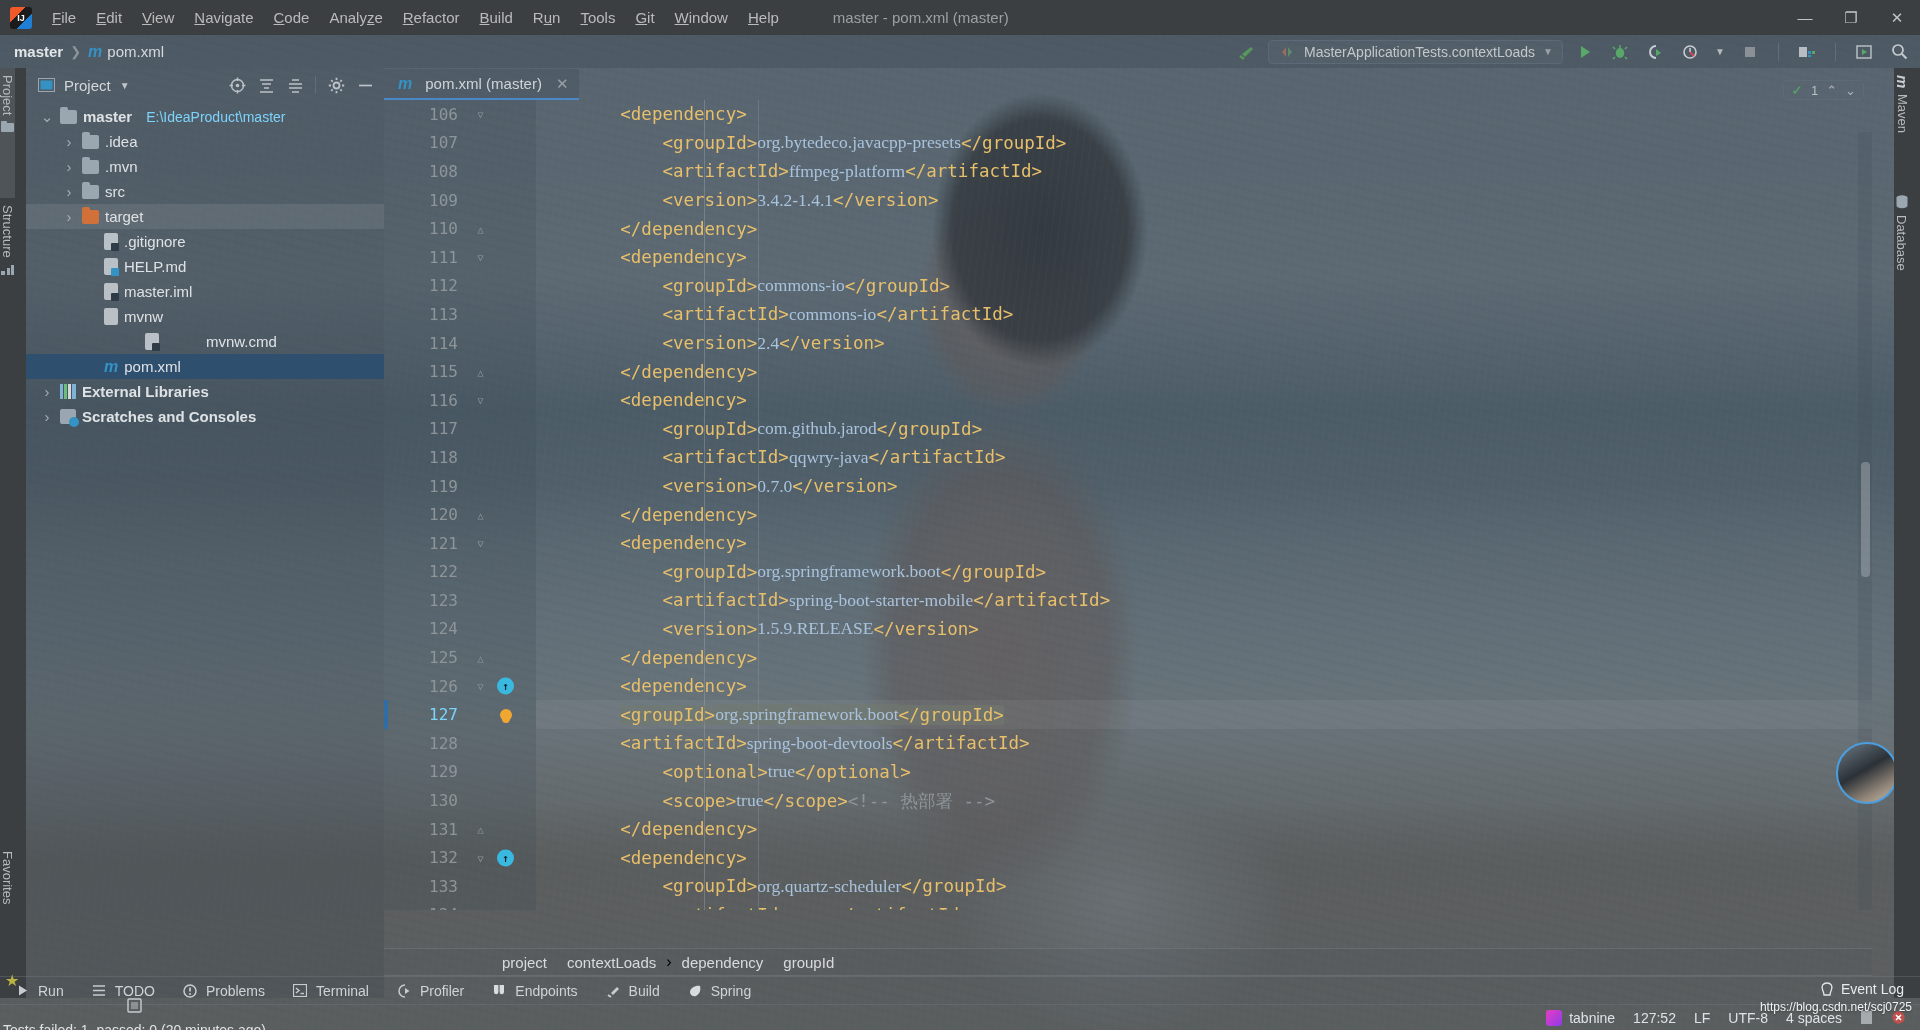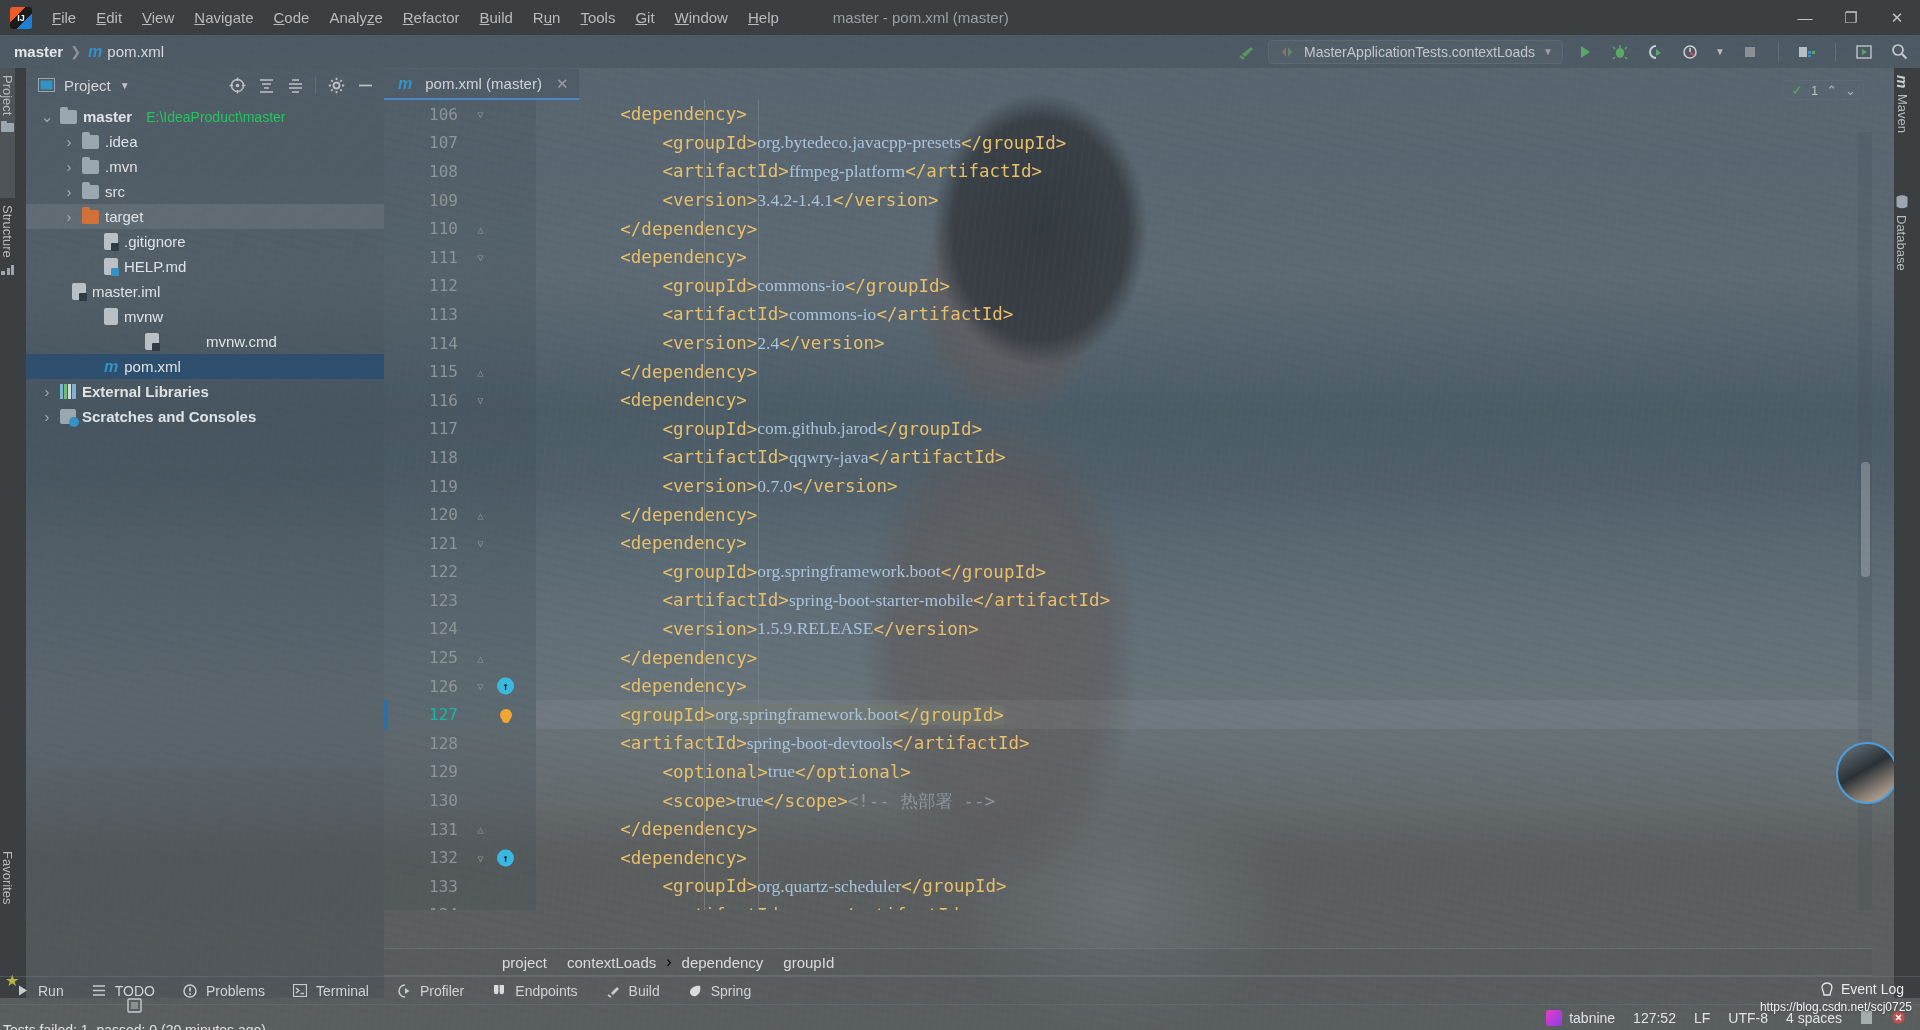"E:\IdeaProduct\master" .row .path { color: #22c55e -> #7dd3fc }
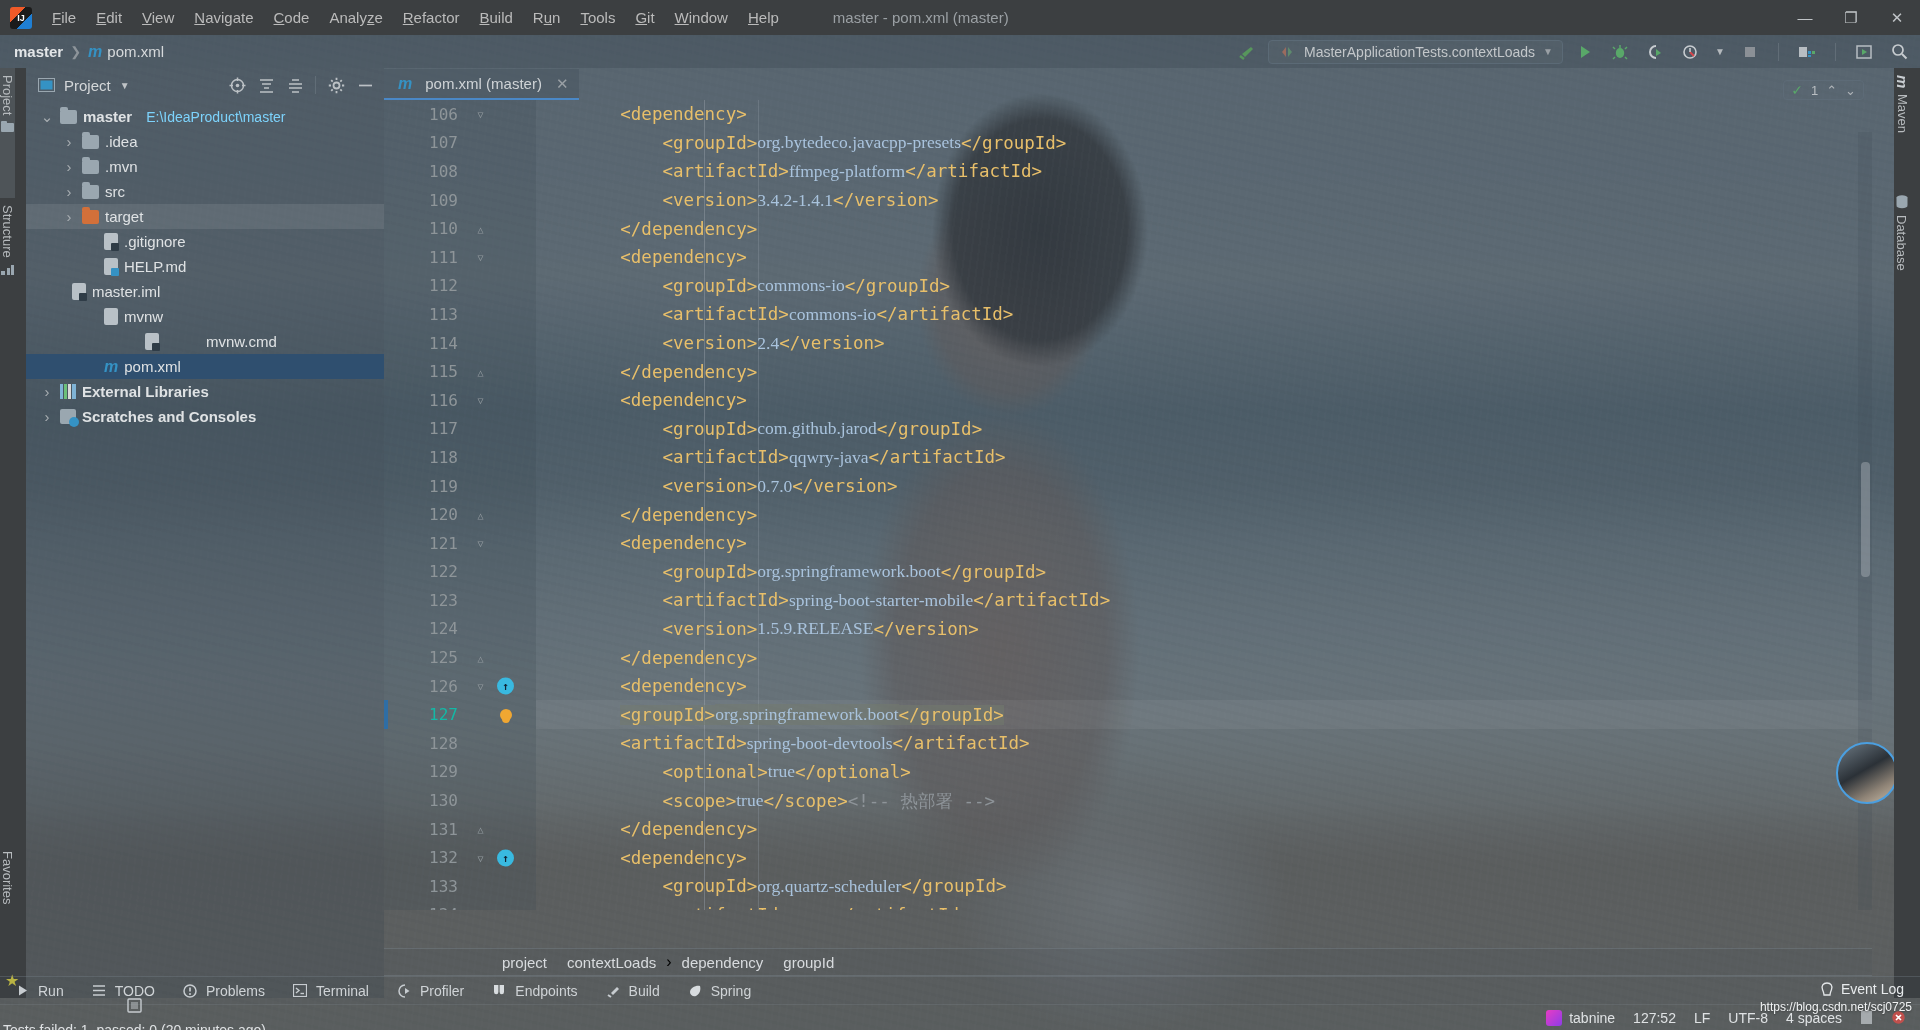"master.iml" div.row { padding-left: 26px -> 58px }
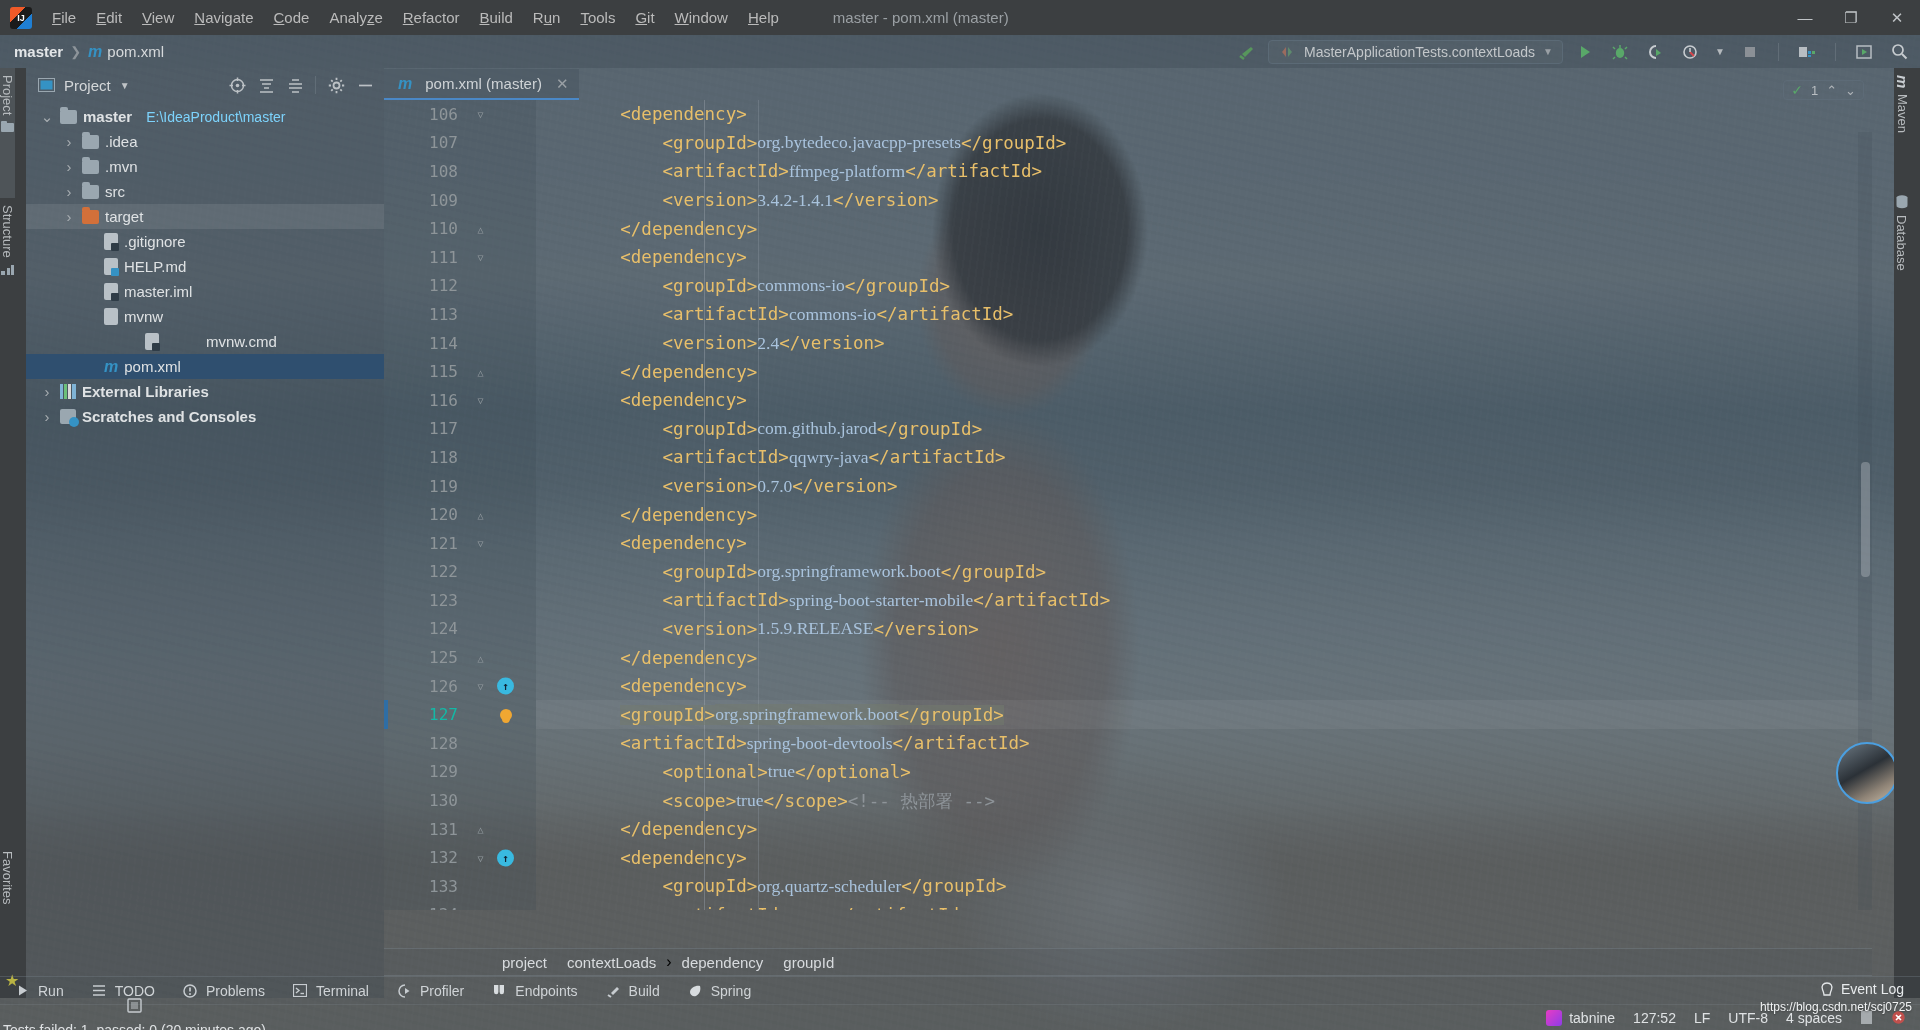"127" .gutter .gline.cur { color: #14b8a6 -> #7dd3fc }
